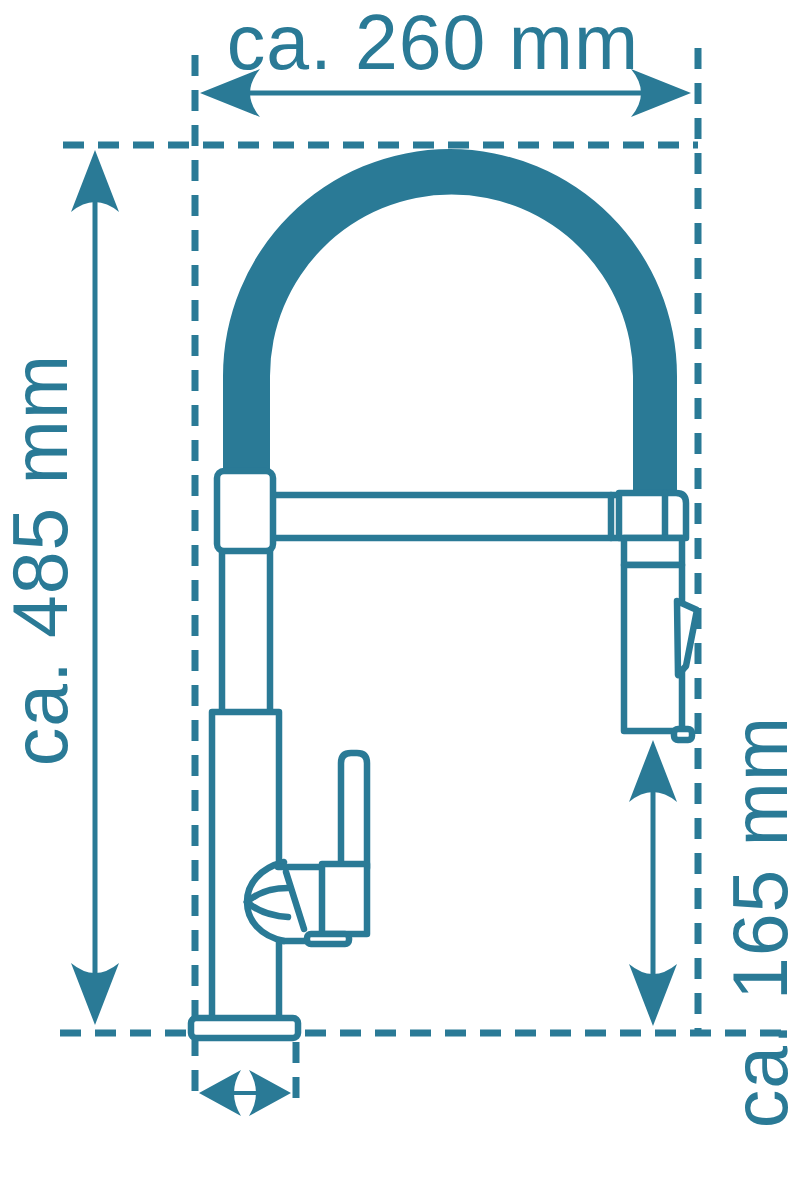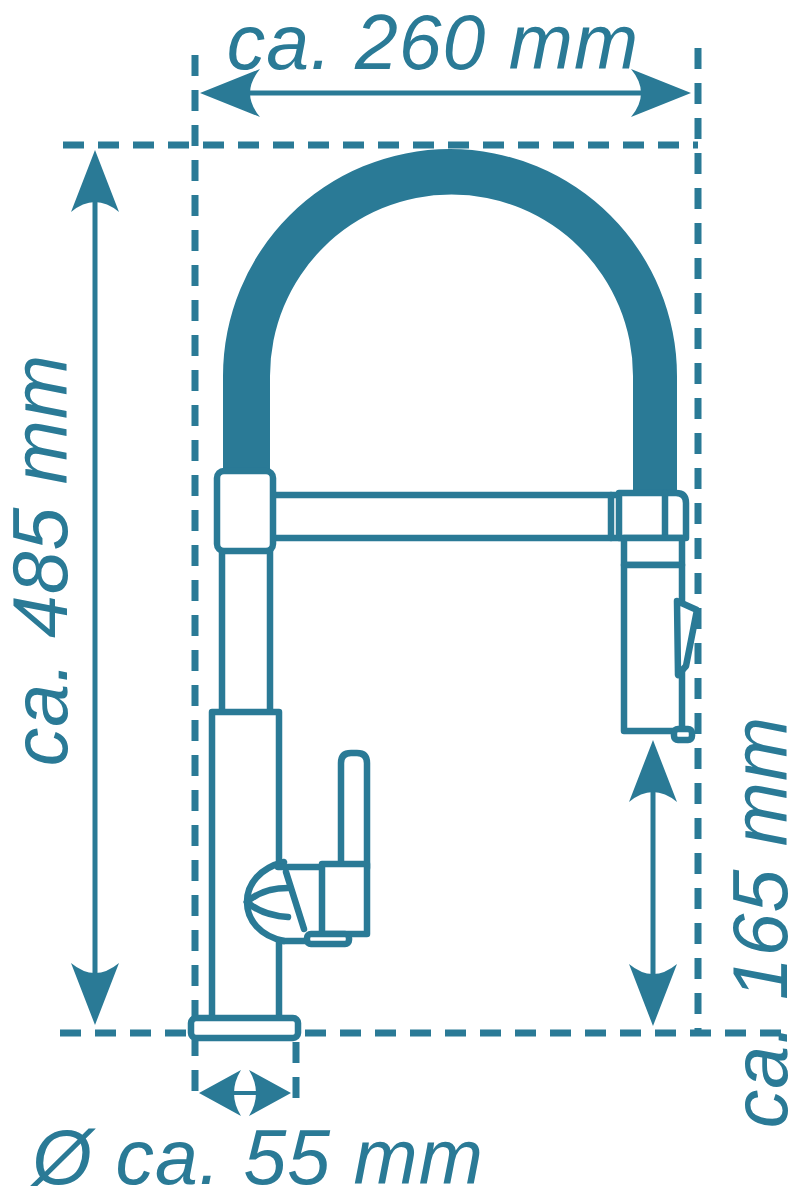"ca. 260 mm" .canvas { font-style: italic -> none }
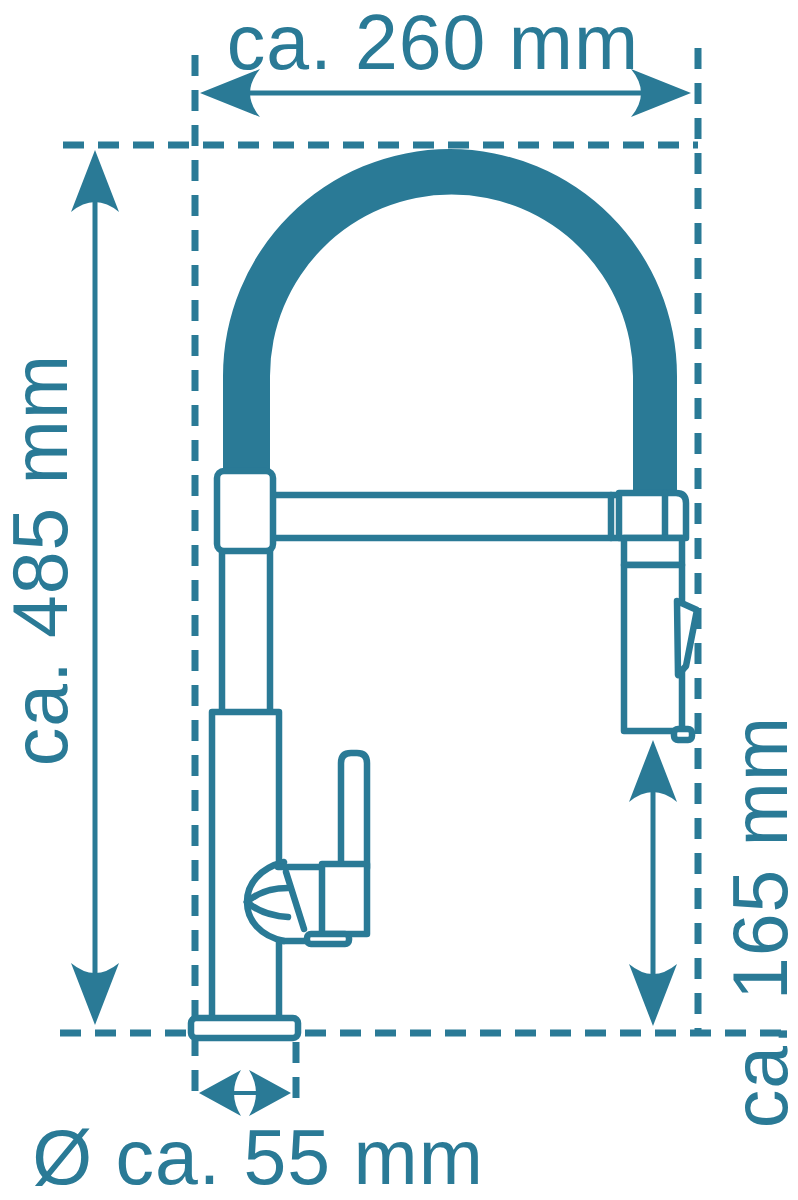"Ø ca. 55 mm" div.dim-label { html: <div>Ø ca. 55 mm</div> -> none }
